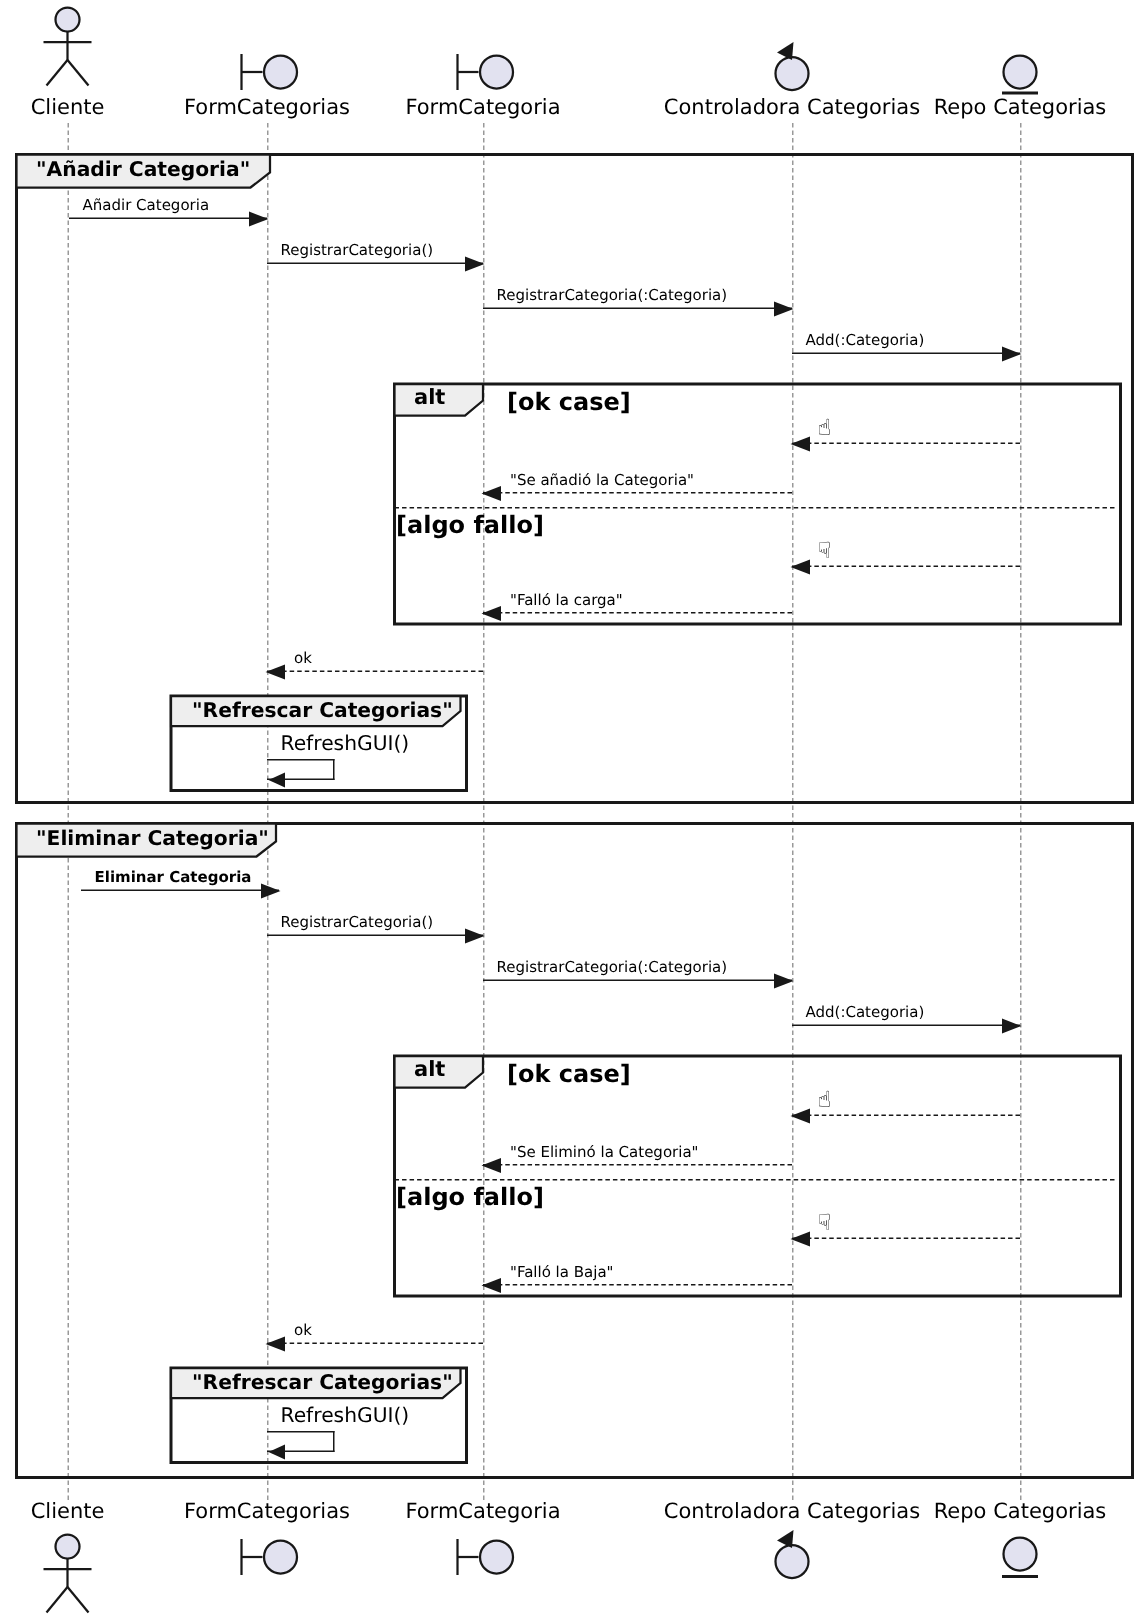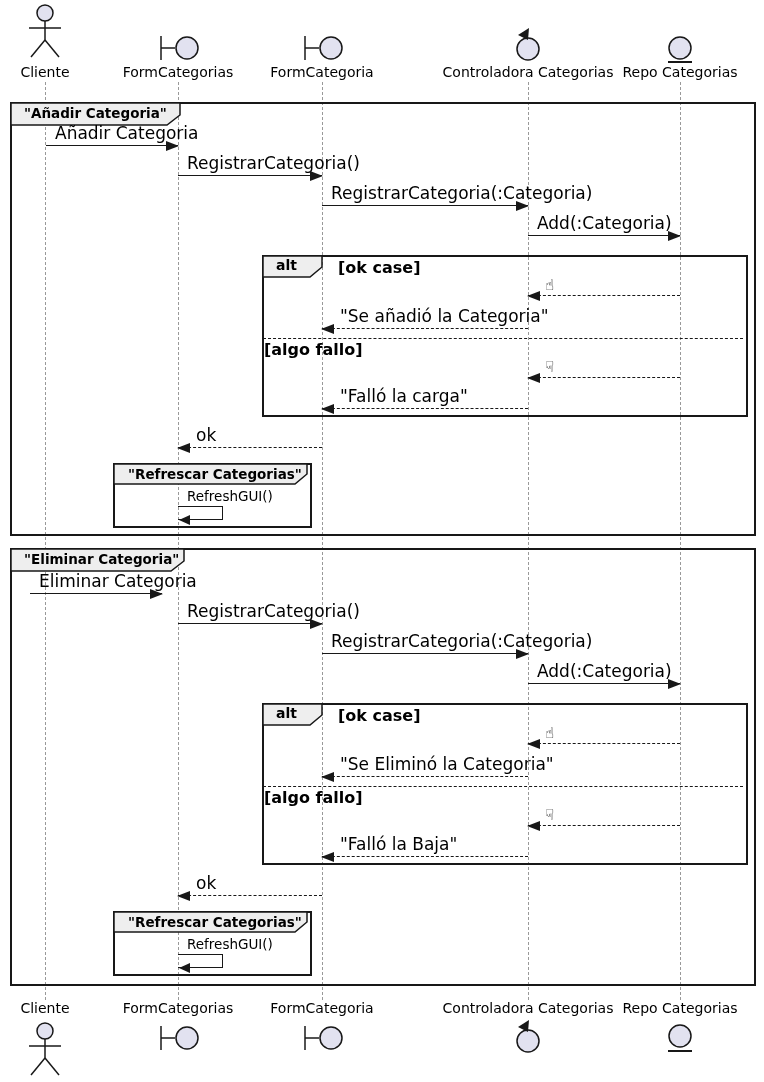"Añadir Categoria" .msg .lbl { font-size: 17px -> 10px }
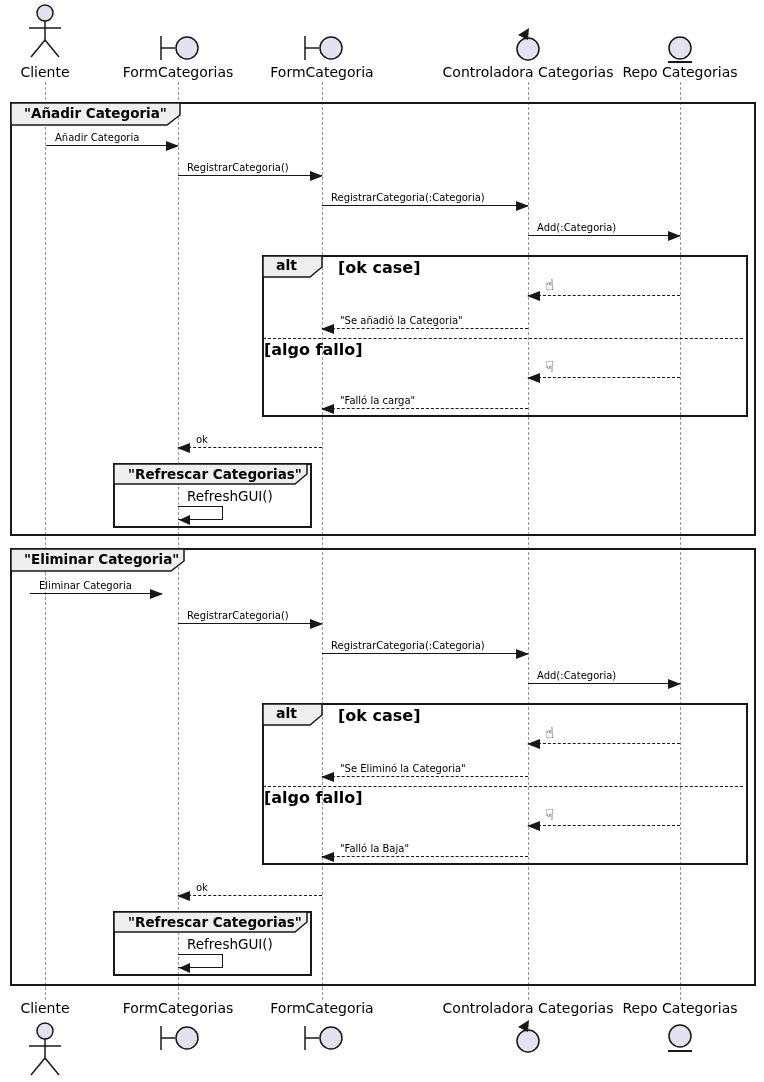"Eliminar Categoria" div.msg { font-weight: none -> bold; left: 30px -> 54px }
